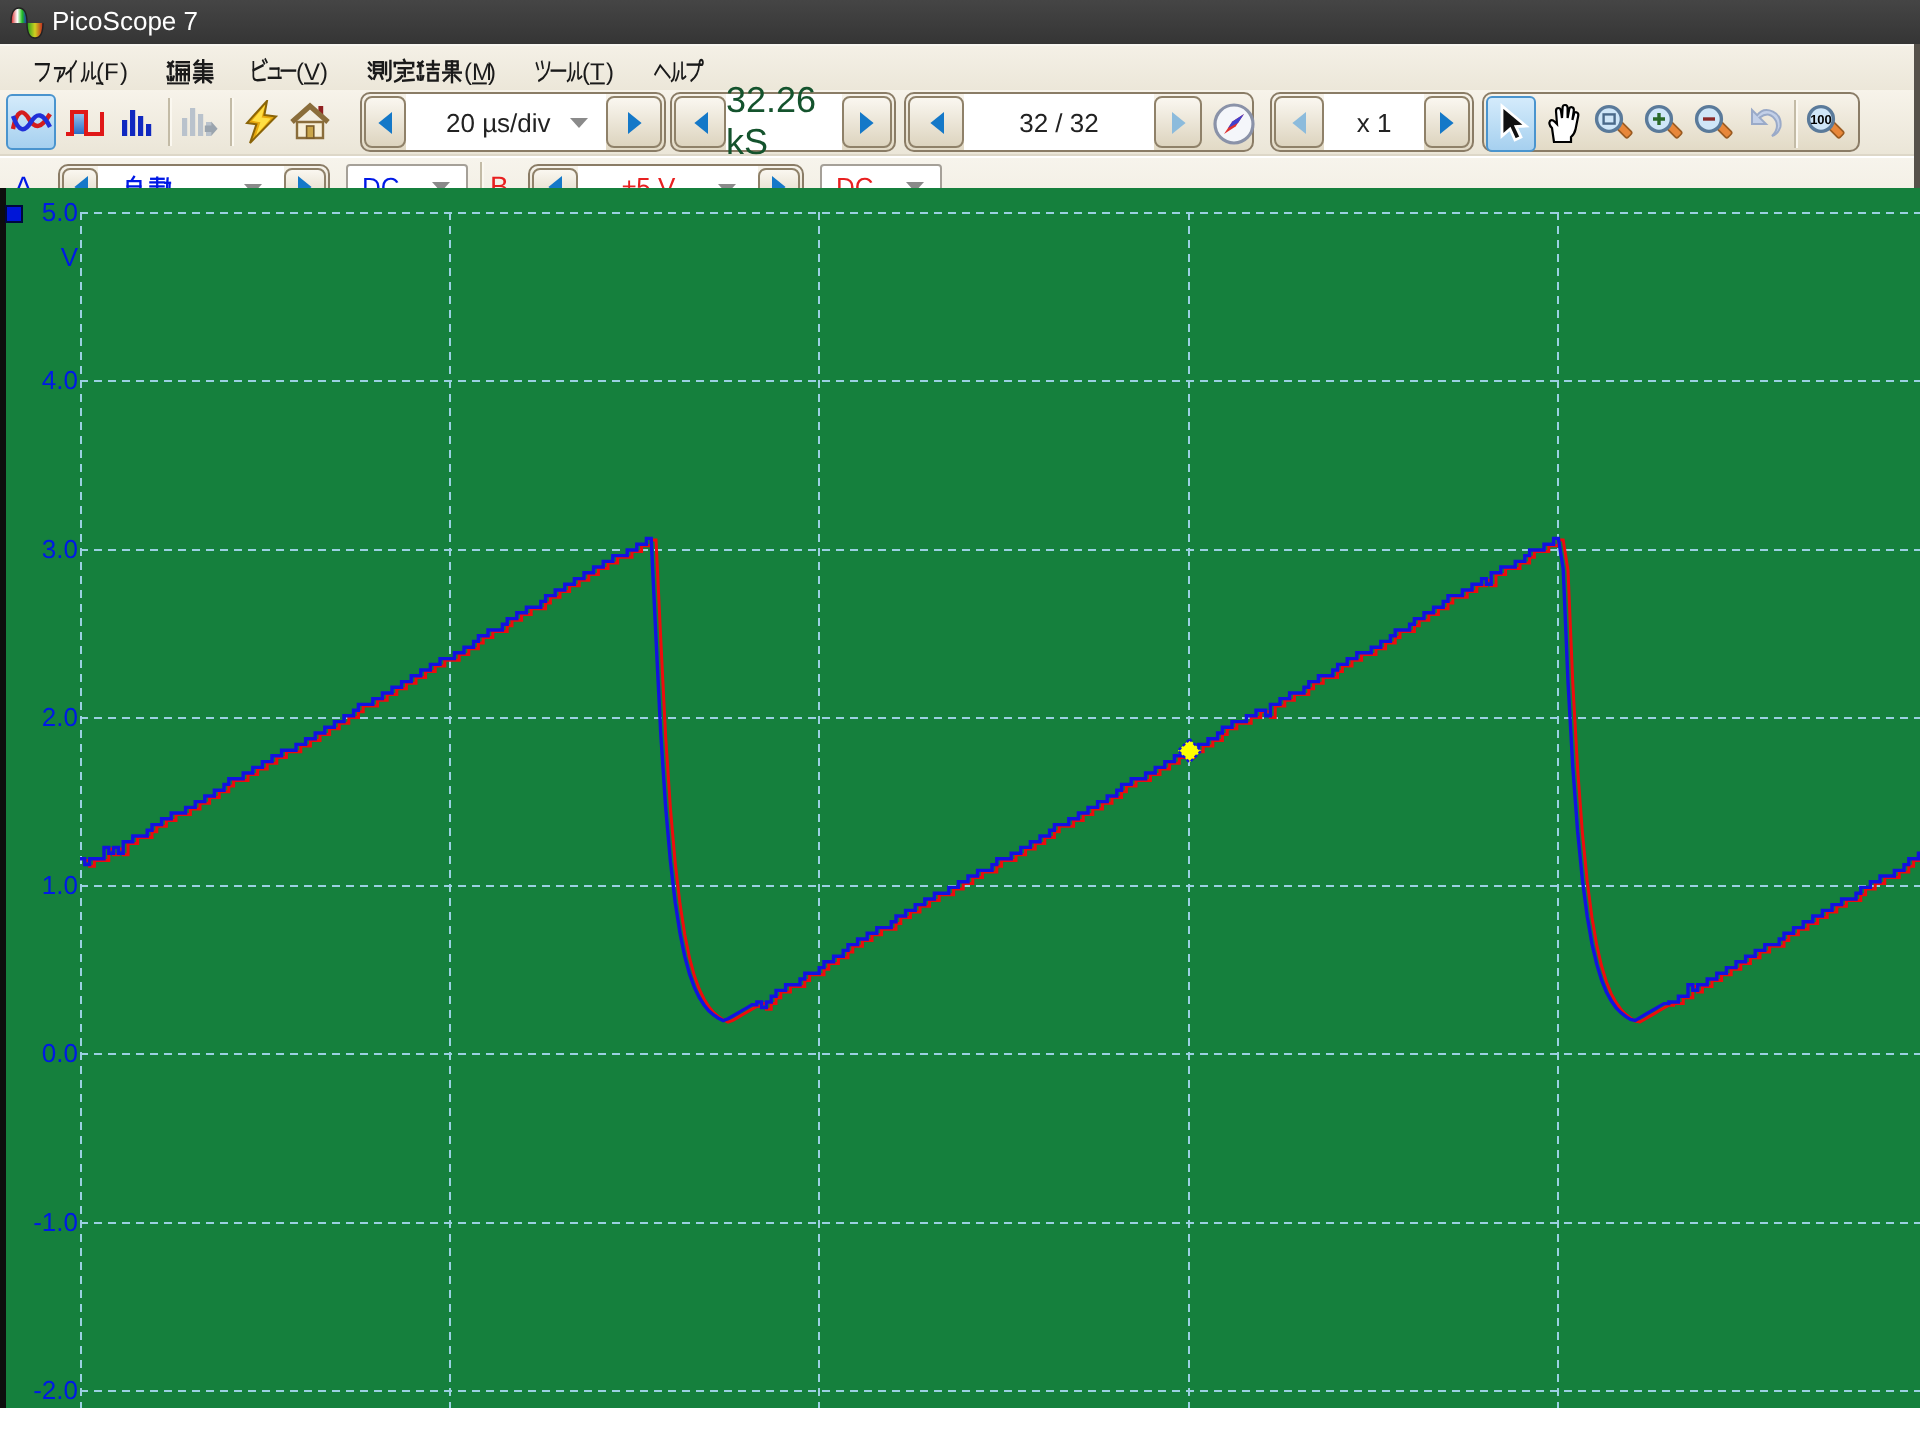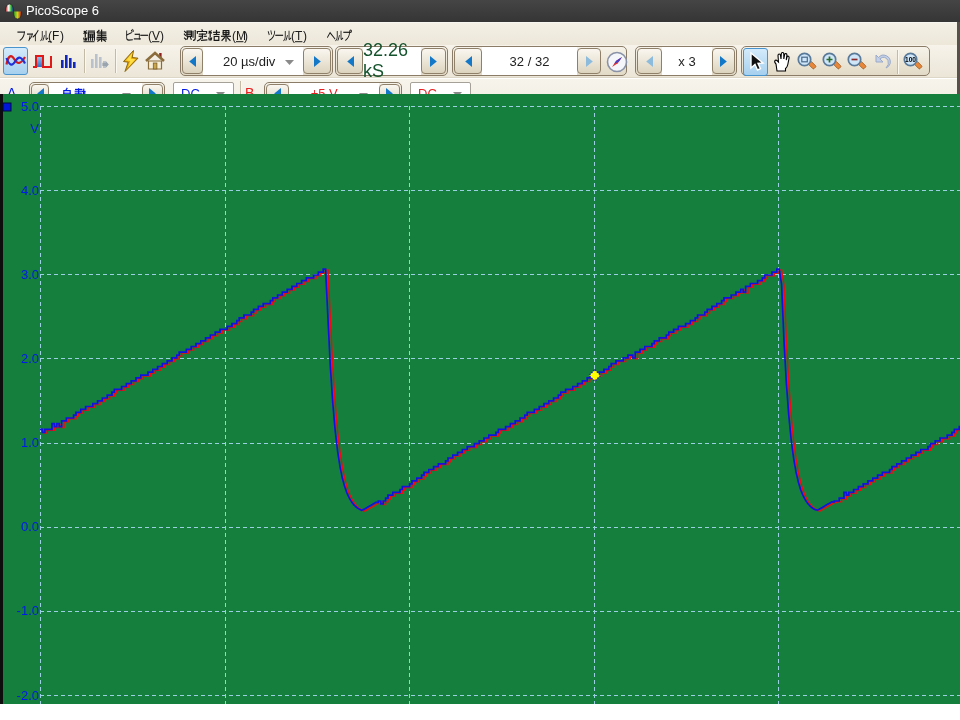"PicoScope 6" span.t { text: 6 -> 7 }
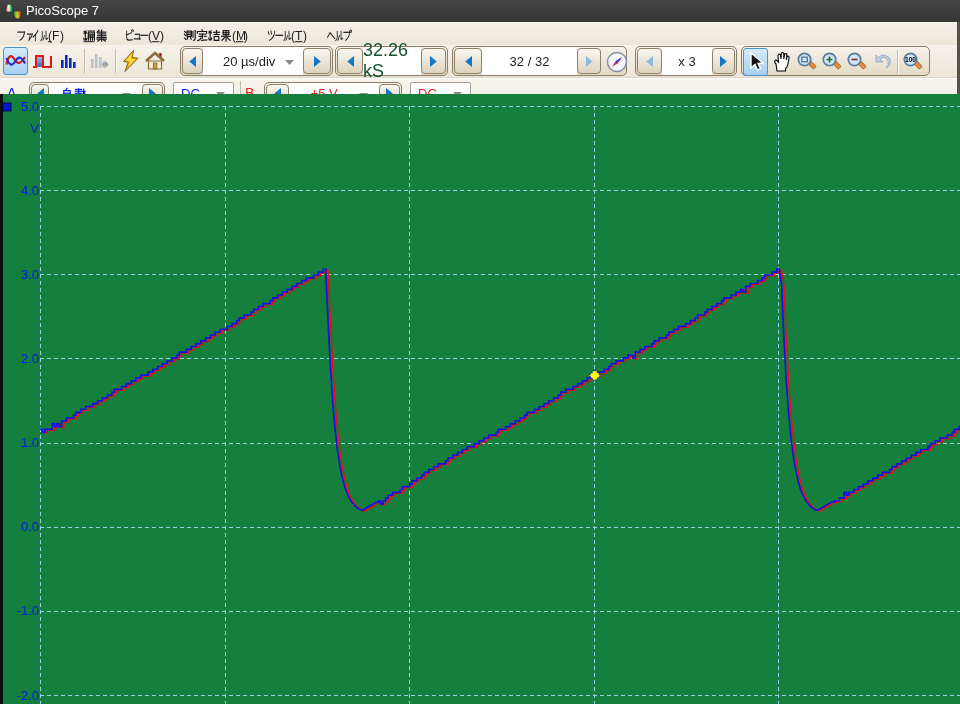"x 3" span { text: 3 -> 1 }
